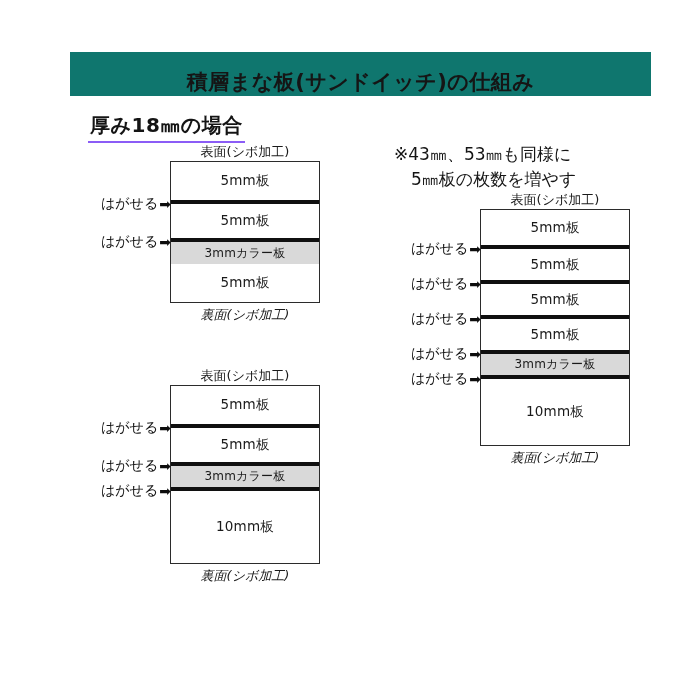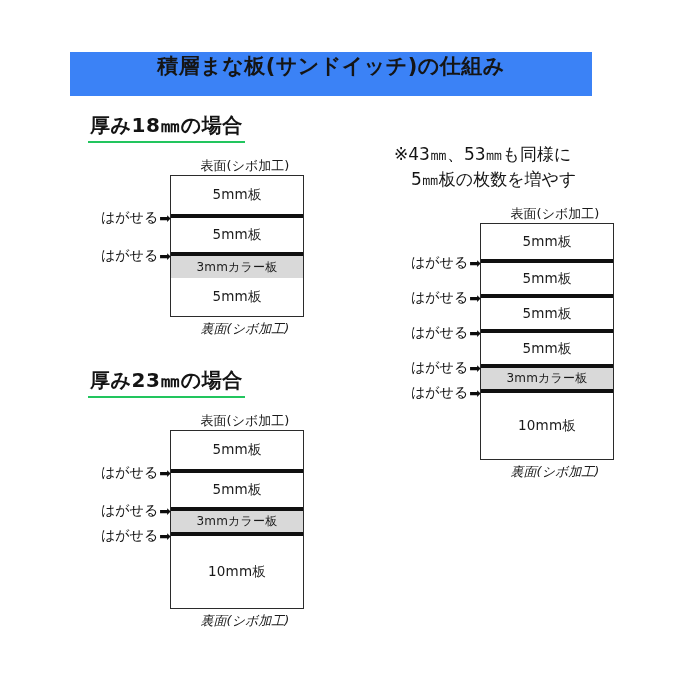"積層まな板(サンドイッチ)の仕組み" .title-banner { align-items: flex-start -> flex-end; background: #3b82f6 -> #0f766e; width: 522px -> 581px }
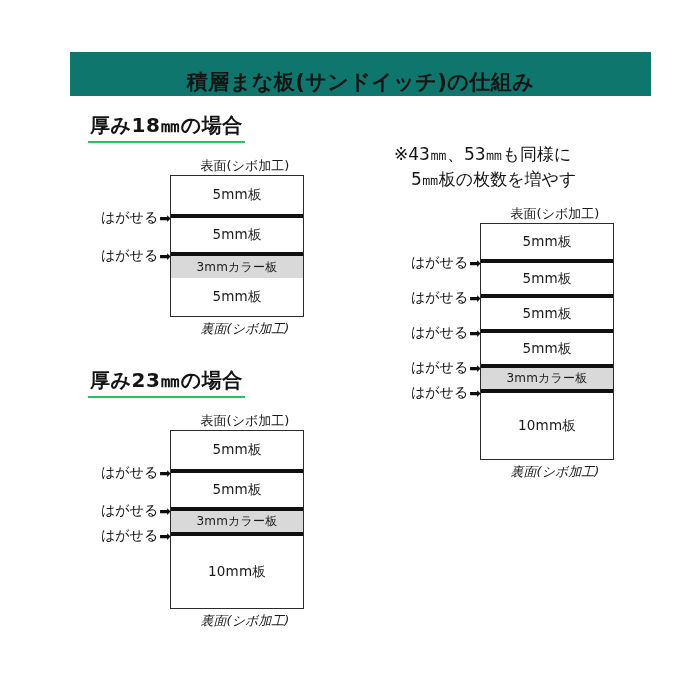"厚み18㎜の場合" .section-heading { border-bottom: 2px solid #22c55e -> 2px solid #8b5cf6 }
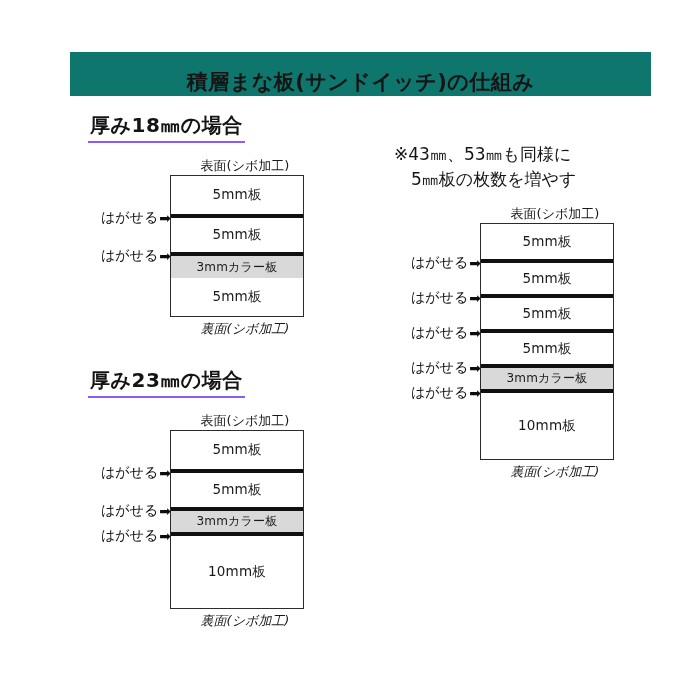"表面(シボ加工)" .diagram { margin-top: 14px -> none }
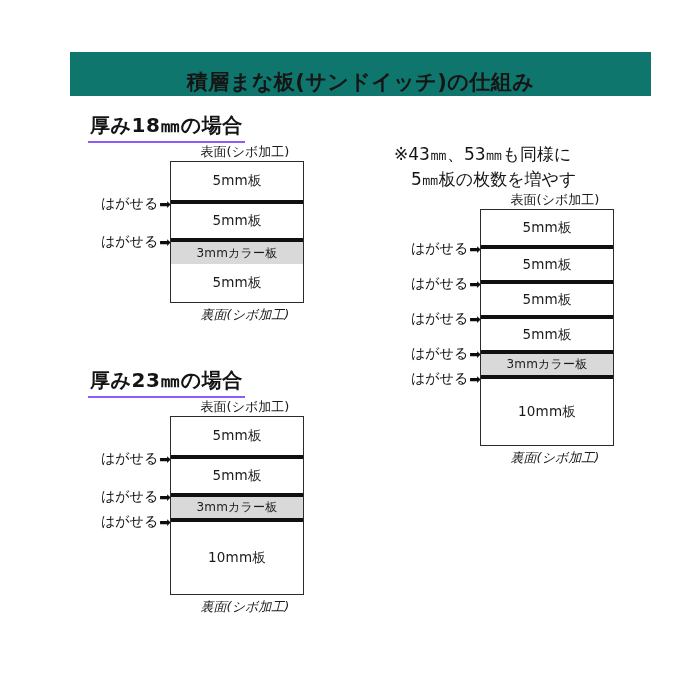"5mm板" .stack { width: 134px -> 150px }
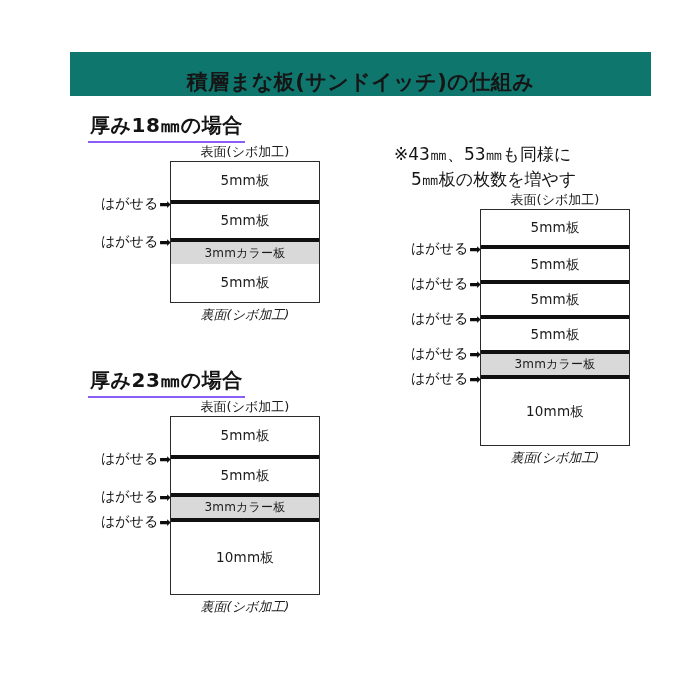"厚み23㎜の場合" div.section-heading { html: <div>厚み23㎜の場合</div> -> none }
